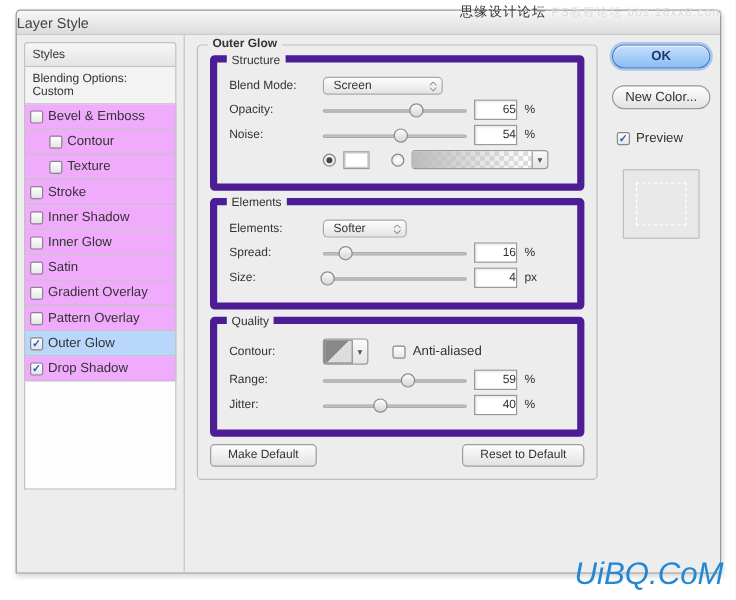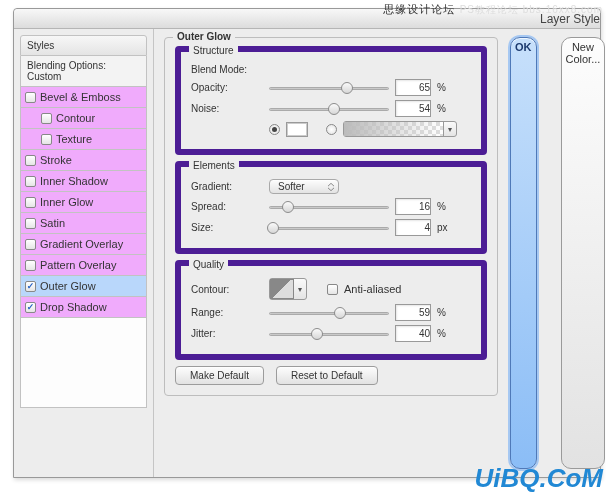"Layer Style" .titlebar { text-align: right -> left }
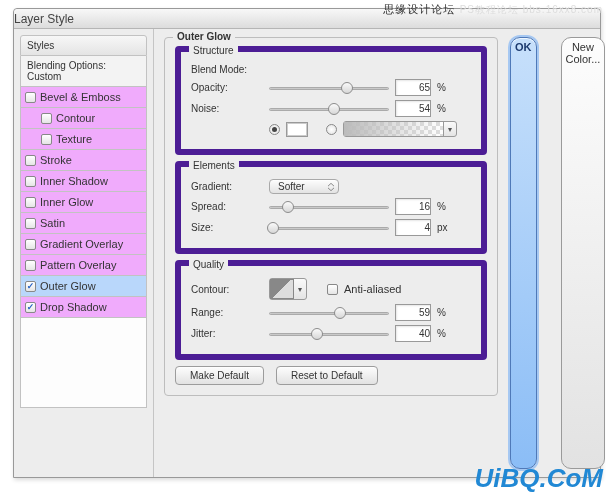"OK" .rpanel { flex-direction: row -> column; gap: 24px -> 14px }
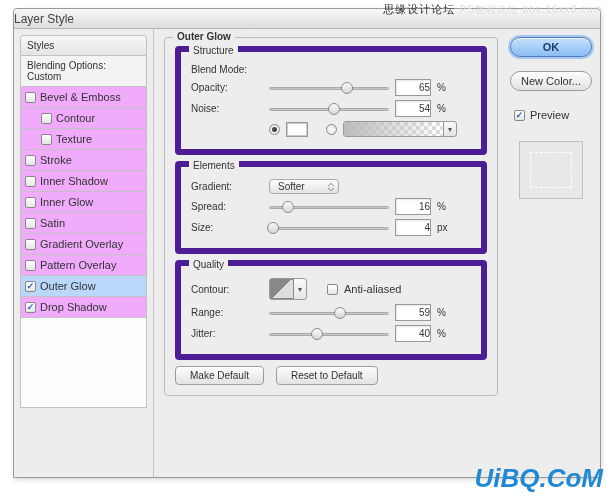"Screen" div.select { html: none -> <div>Screen</div> }
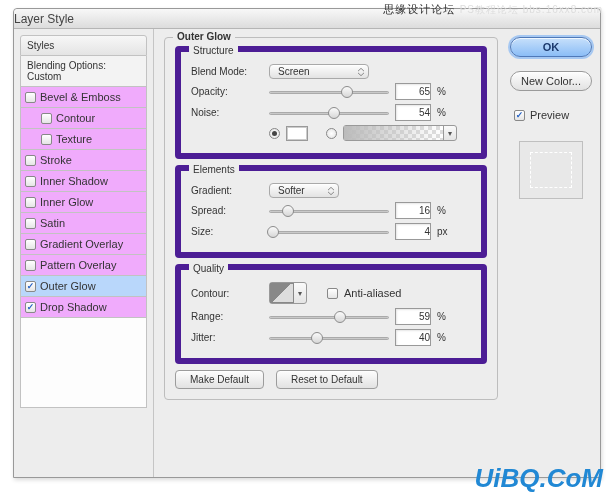"Gradient:" div.lbl { text: Gradient -> Elements }
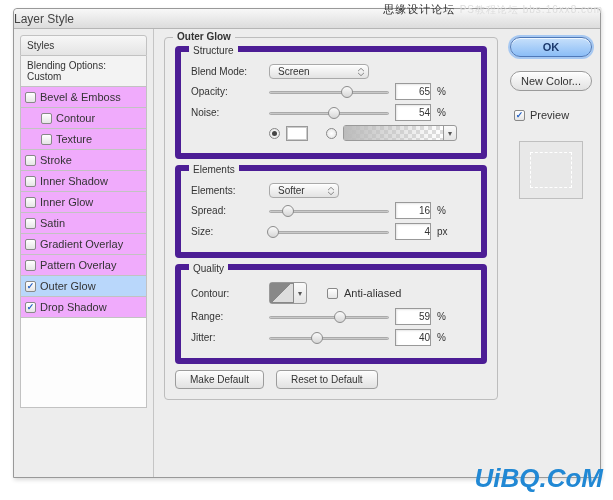"Make Default" .btn-row { justify-content: flex-start -> space-between }
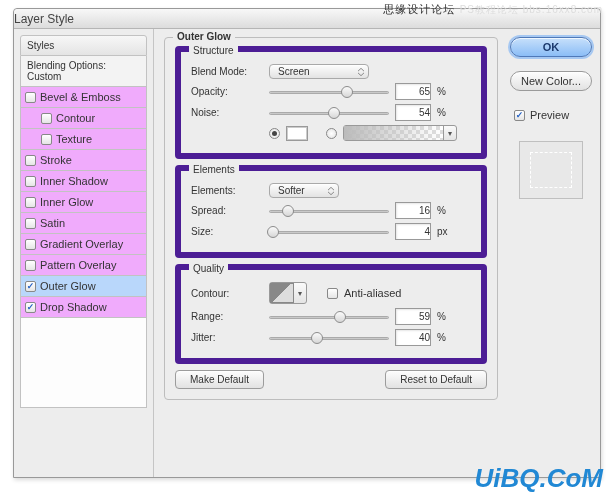"UiBQ.CoM" .watermark-bottom { font-weight: bold -> normal }
